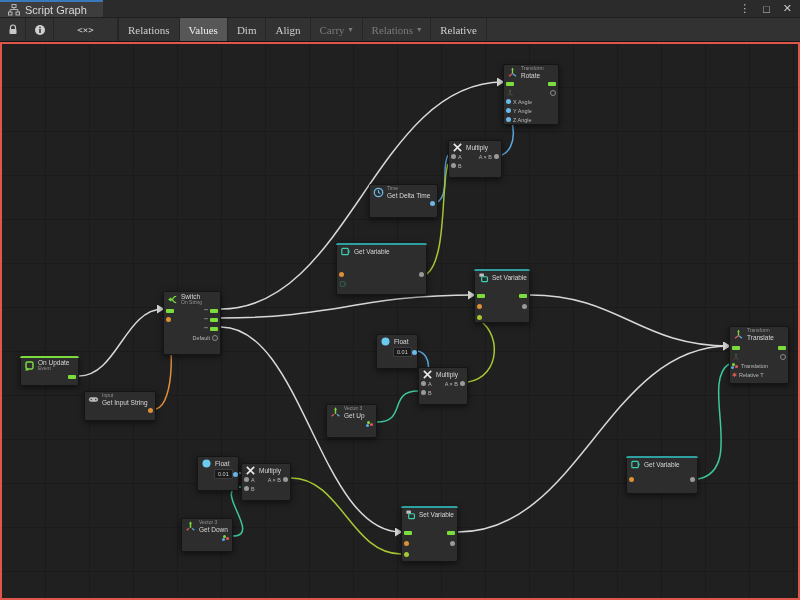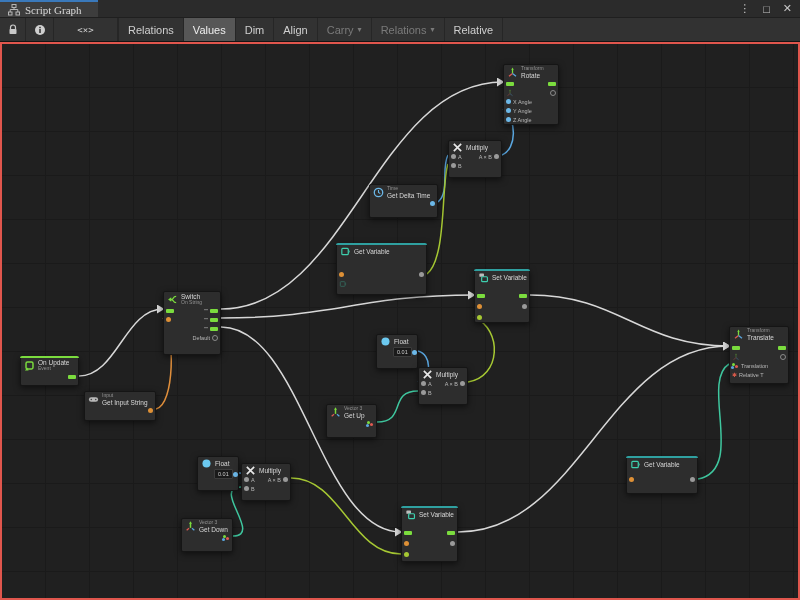"Script Graph" .tabbar { font-family: Liberation Serif, serif -> none }
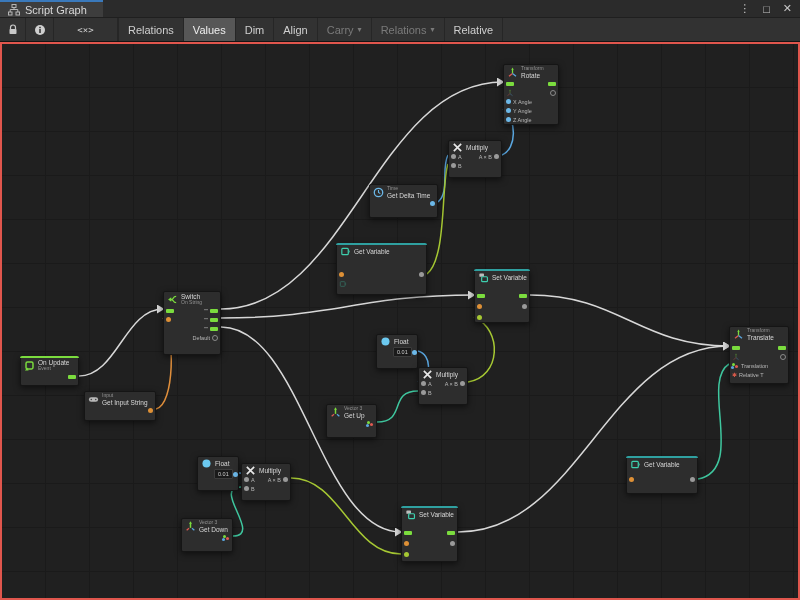"Relations" .tbr { font-family: none -> Liberation Serif, serif }
